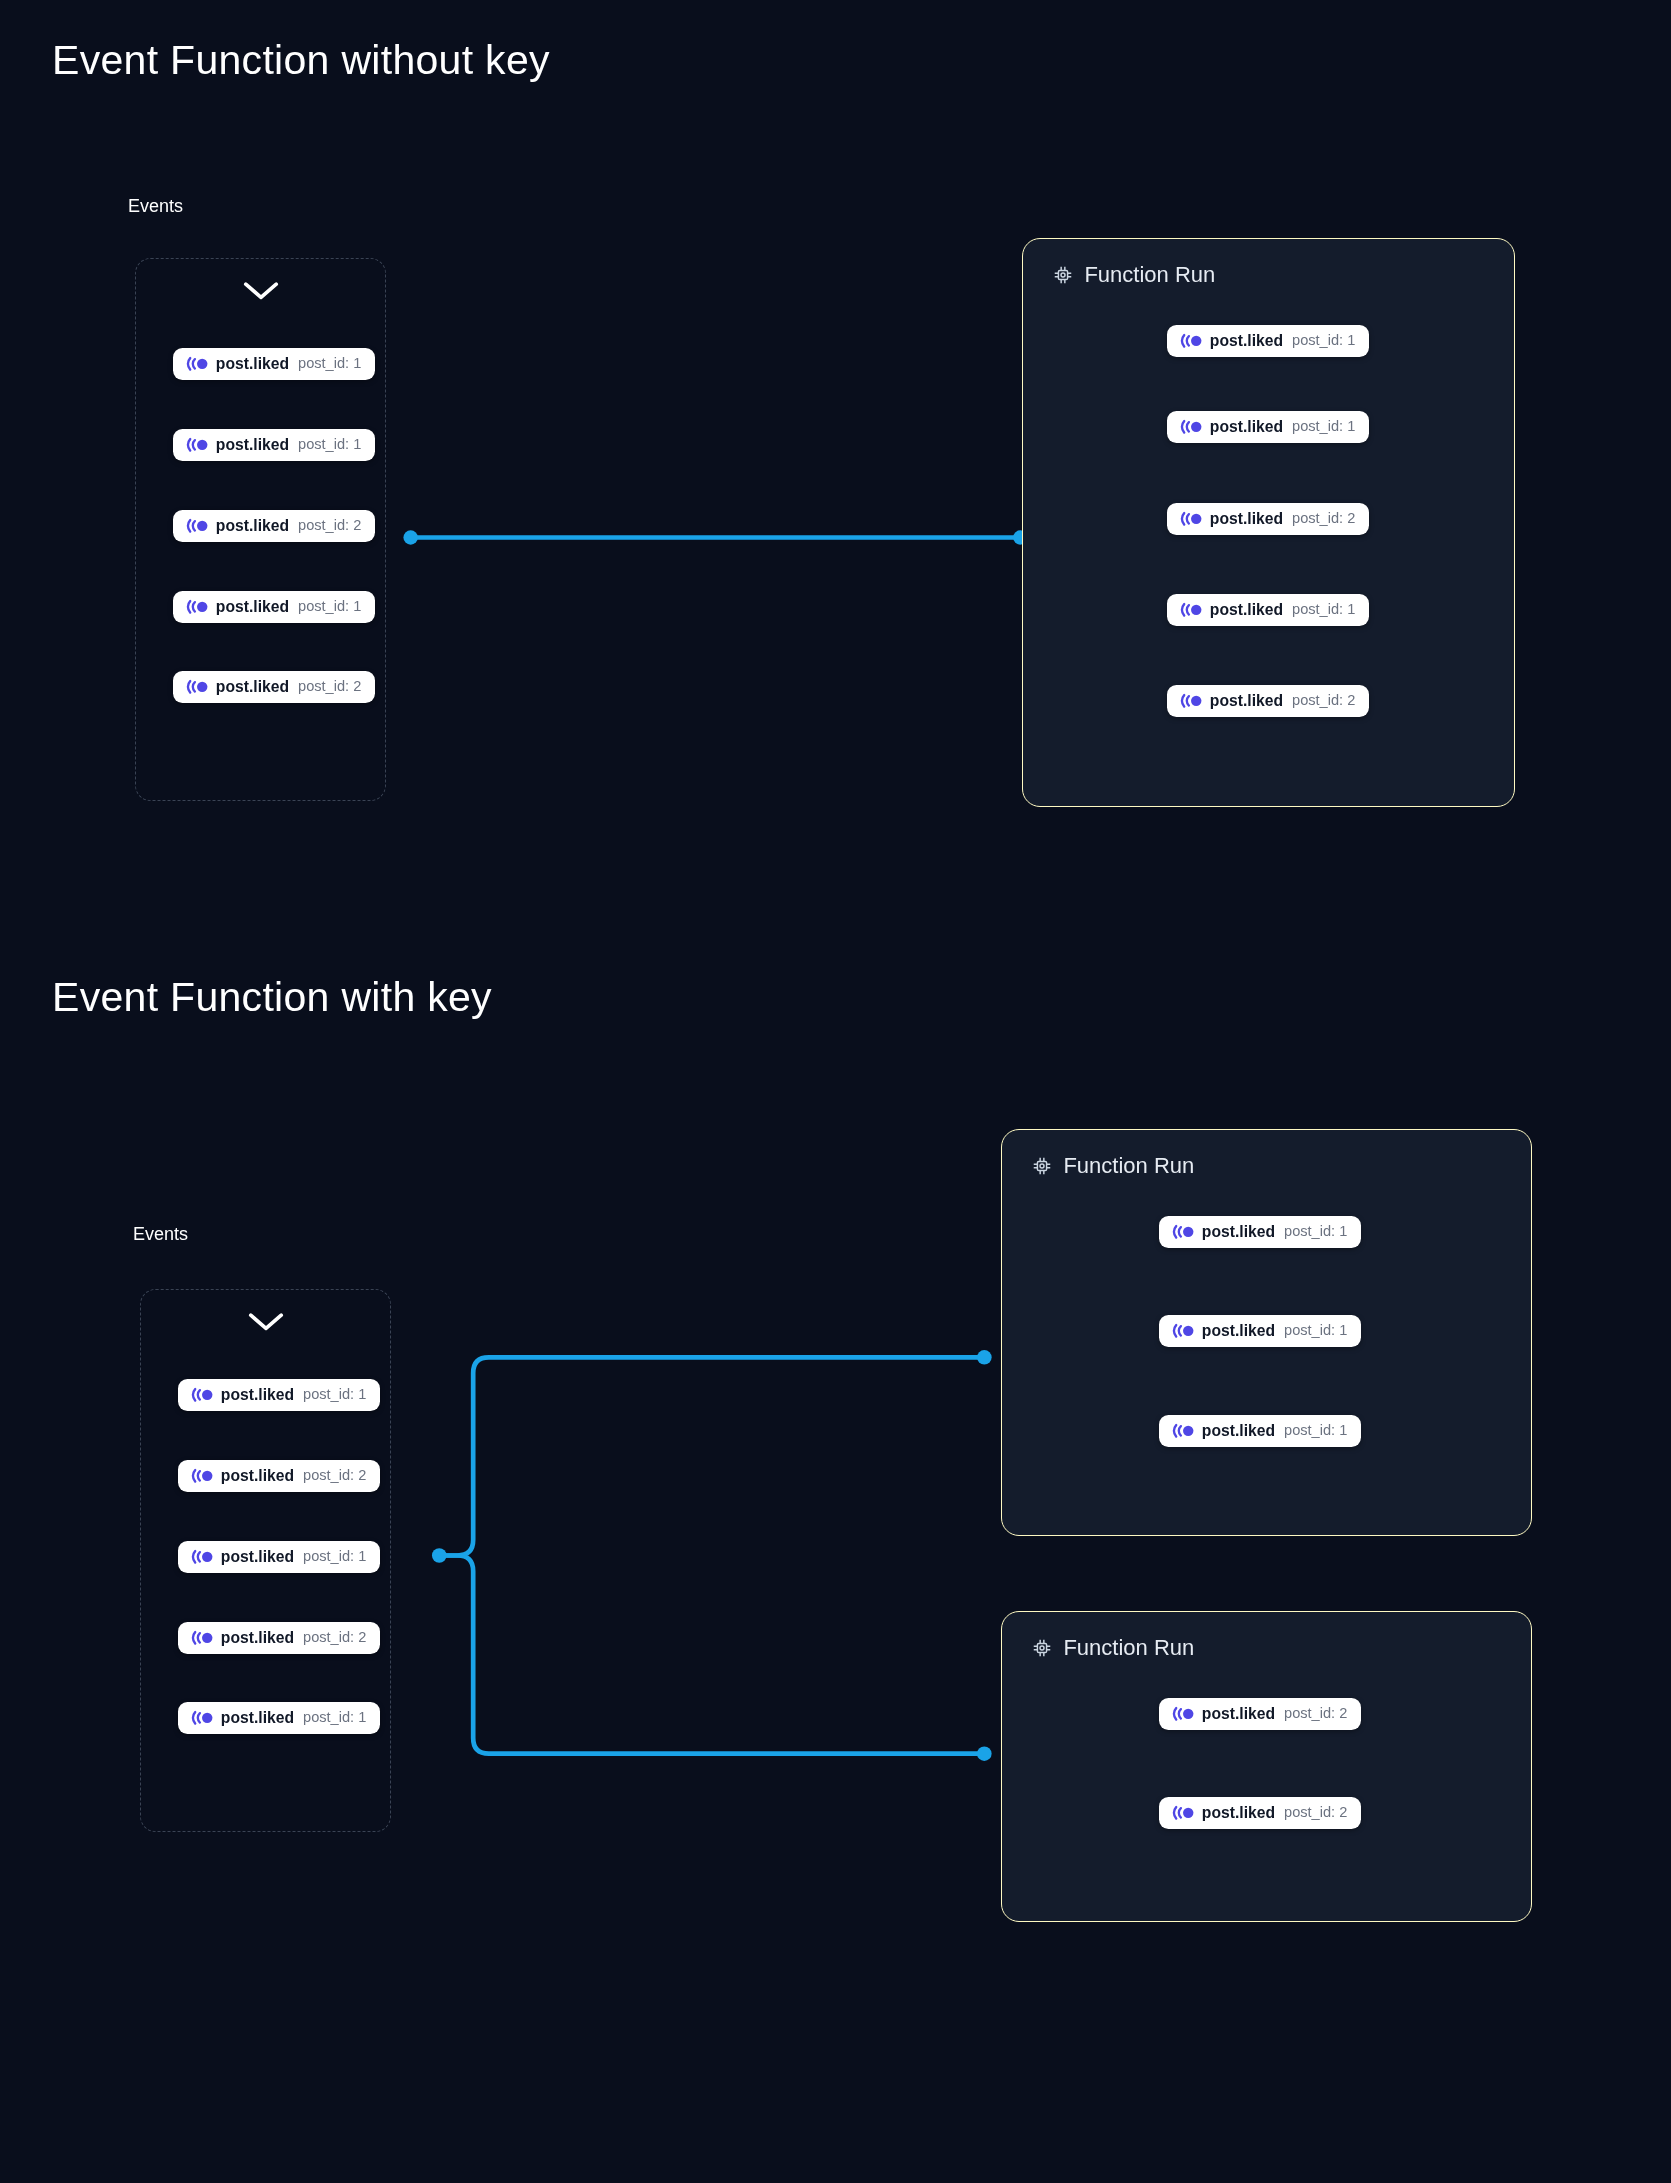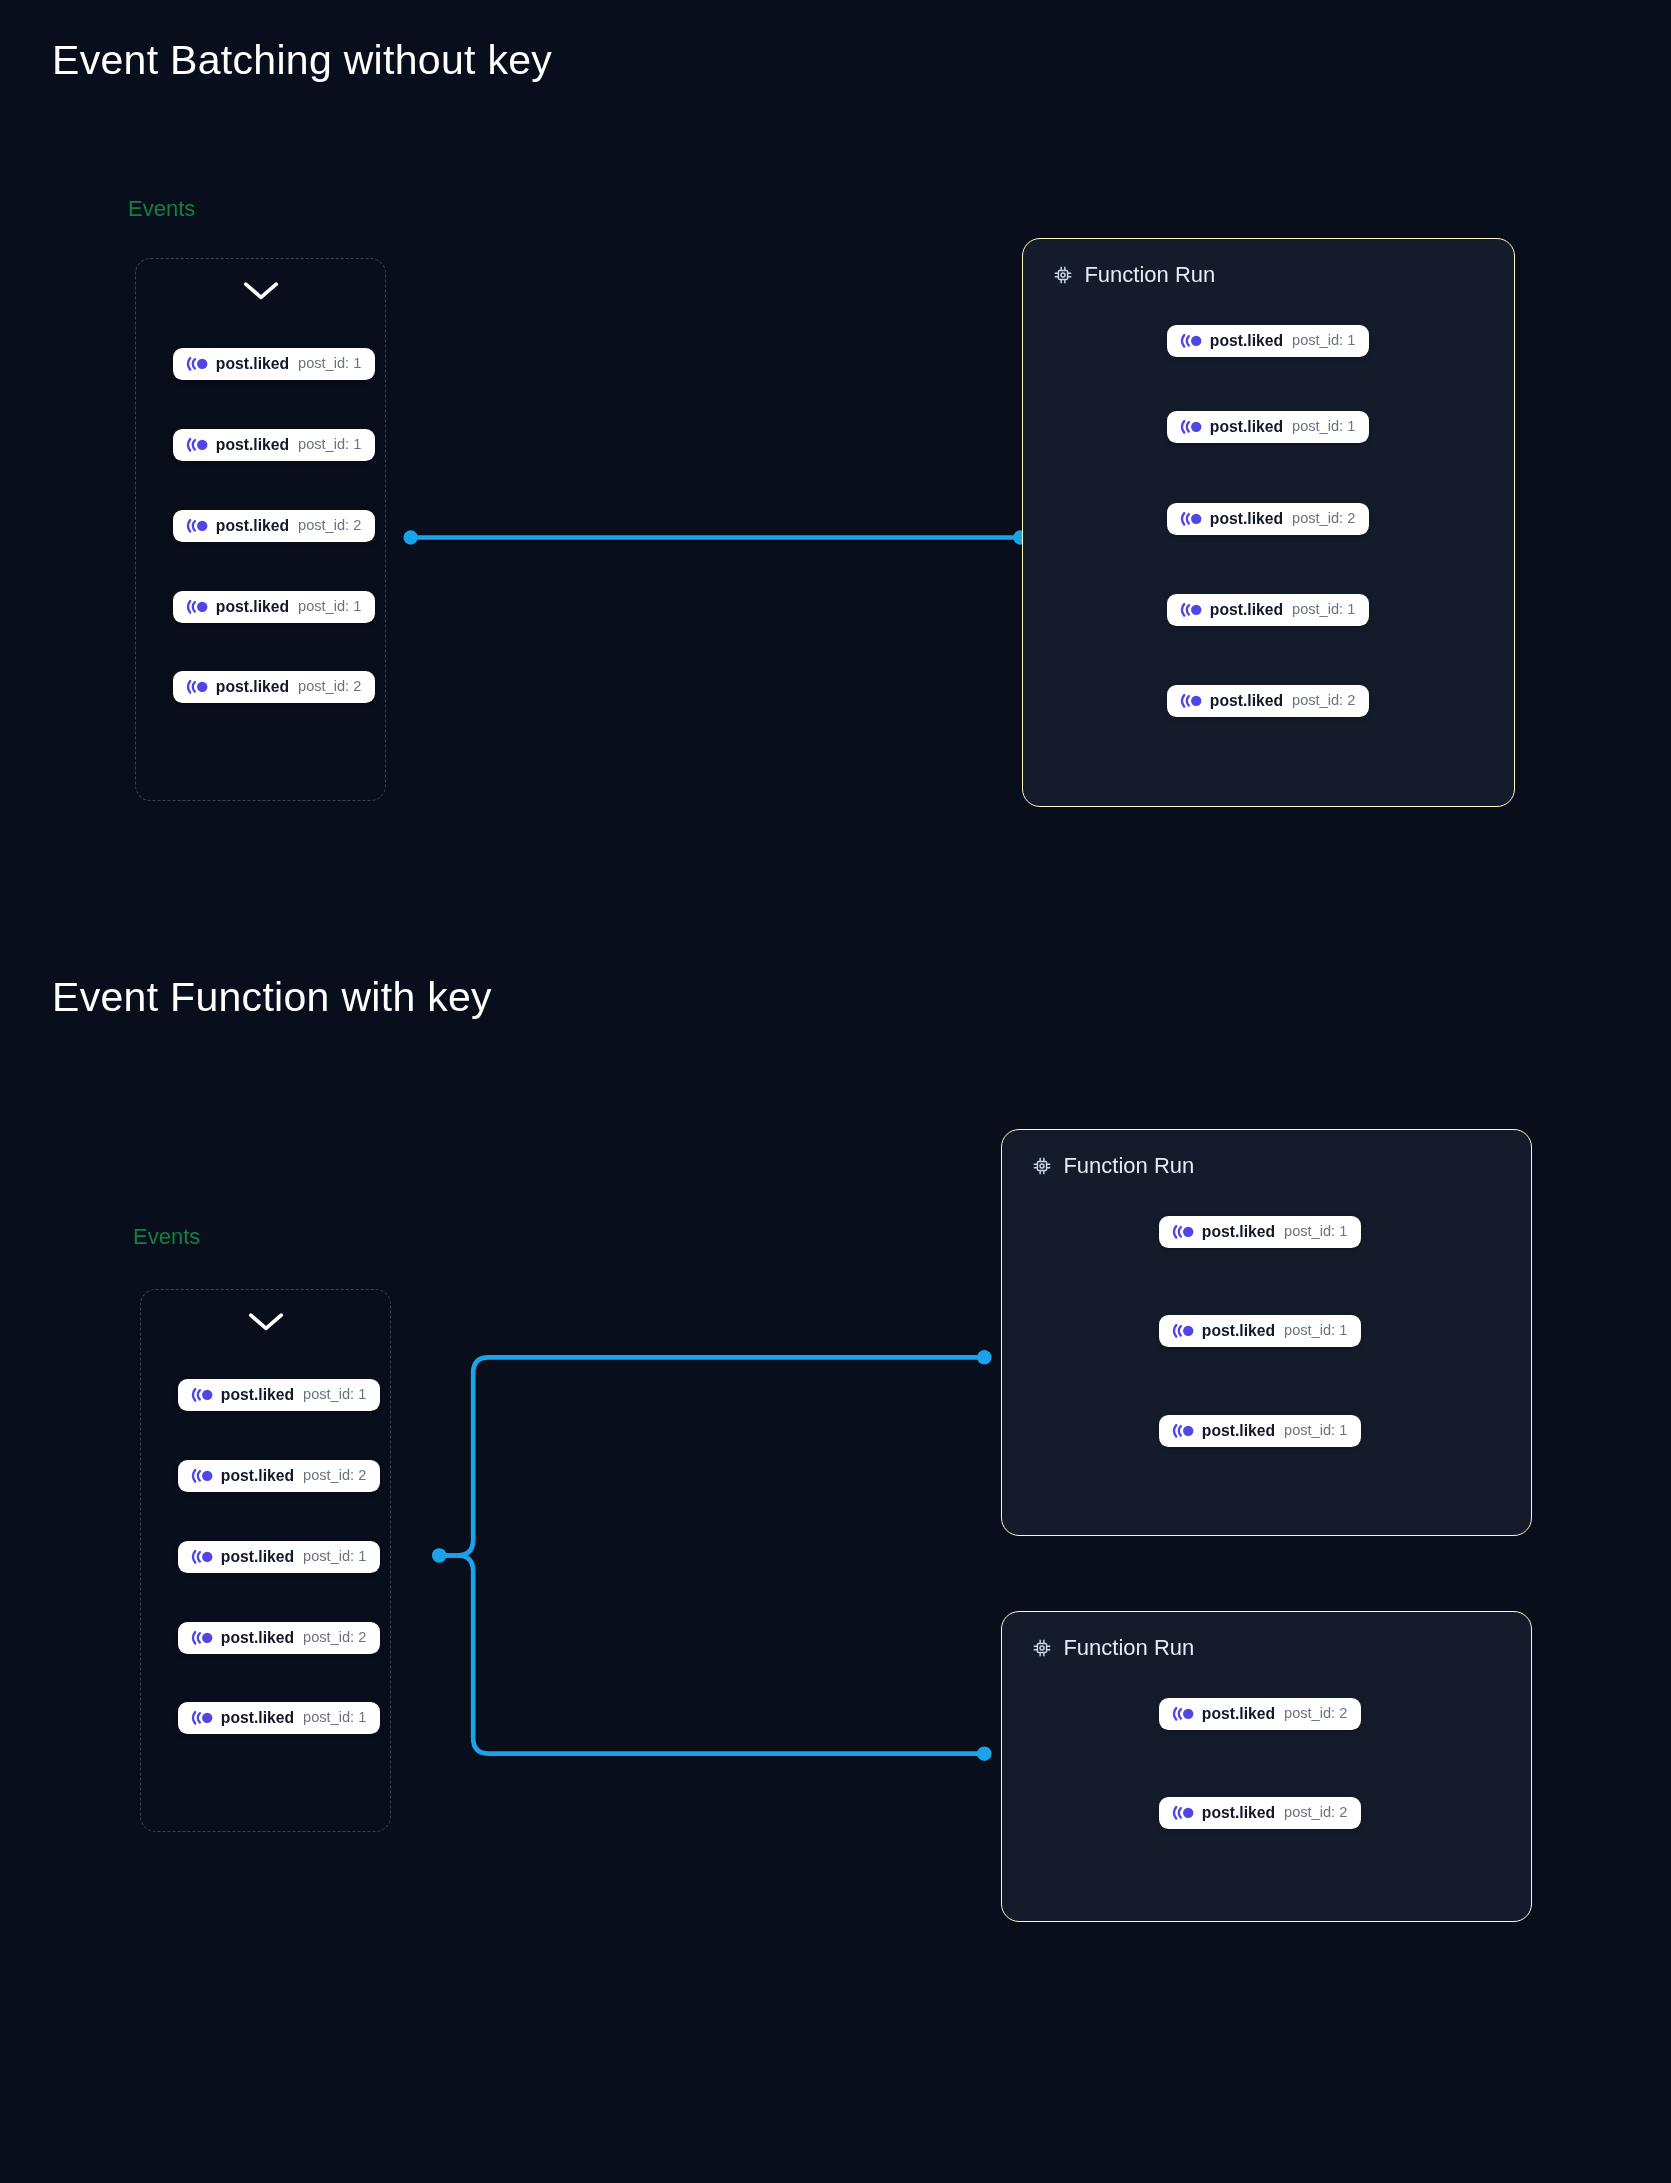"Event Batching without key" div.section-title { text: Batching -> Function }
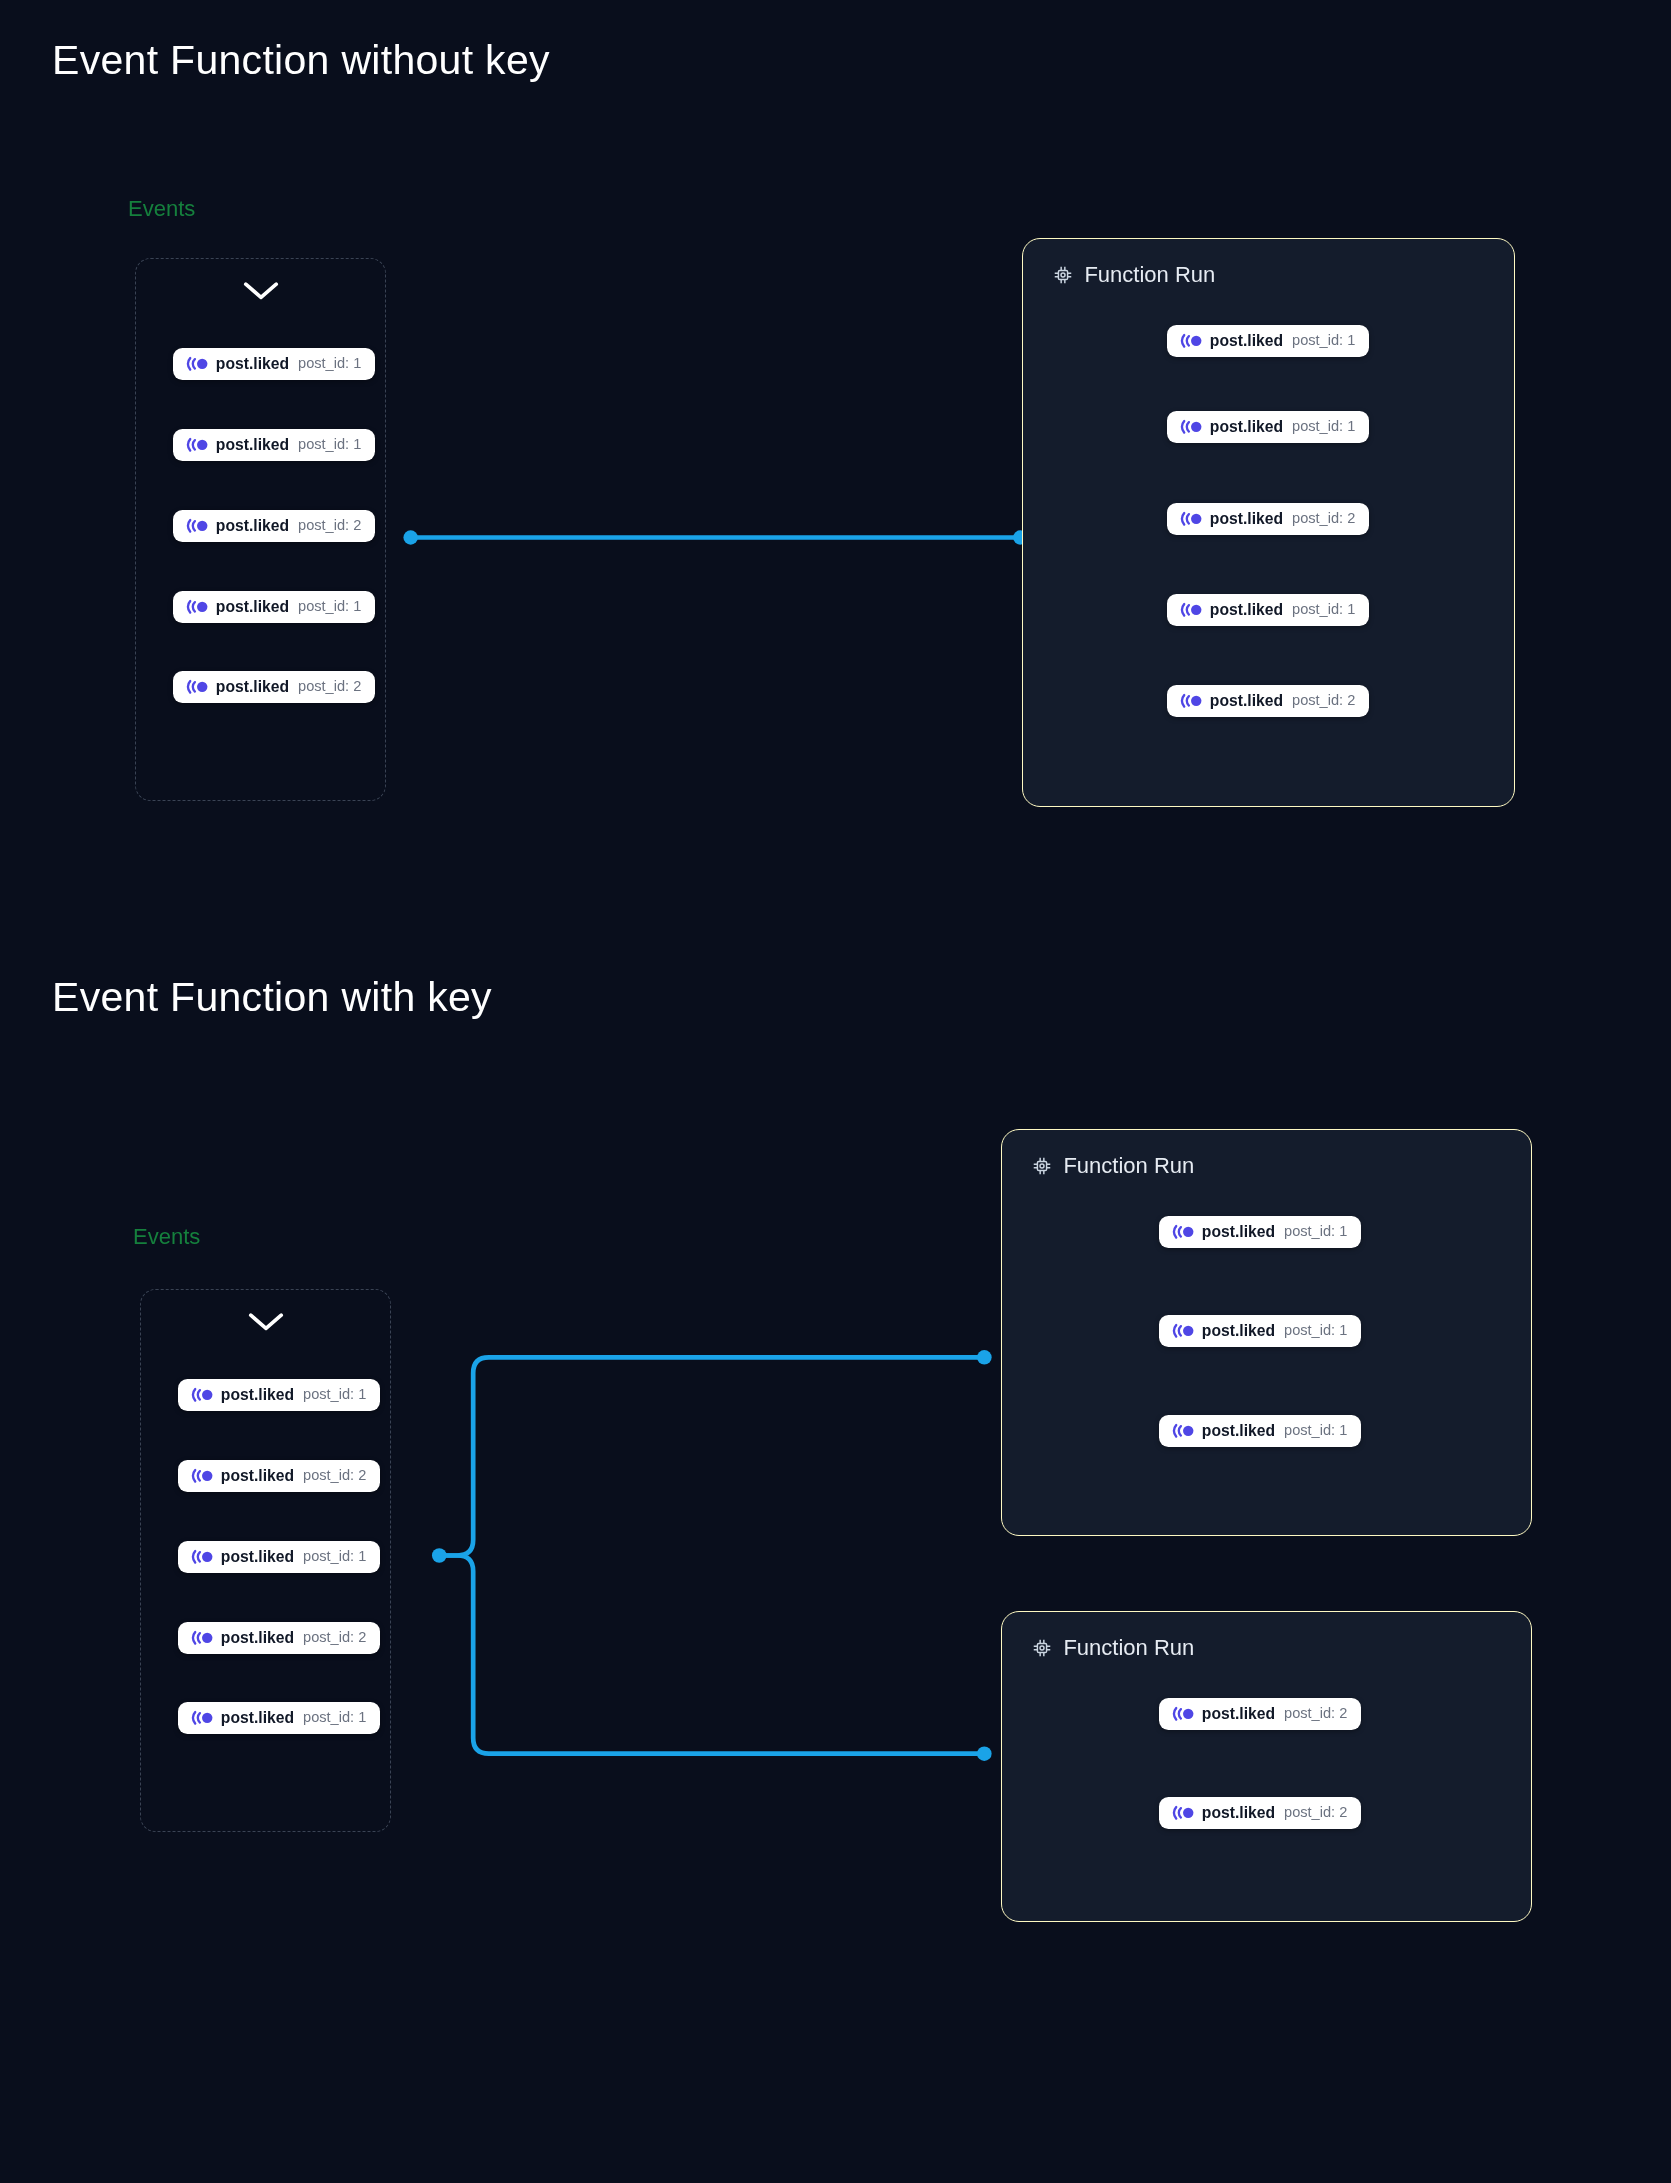"Events" .events-label { color: #15803d -> #ffffff; font-size: 22px -> 18px }
